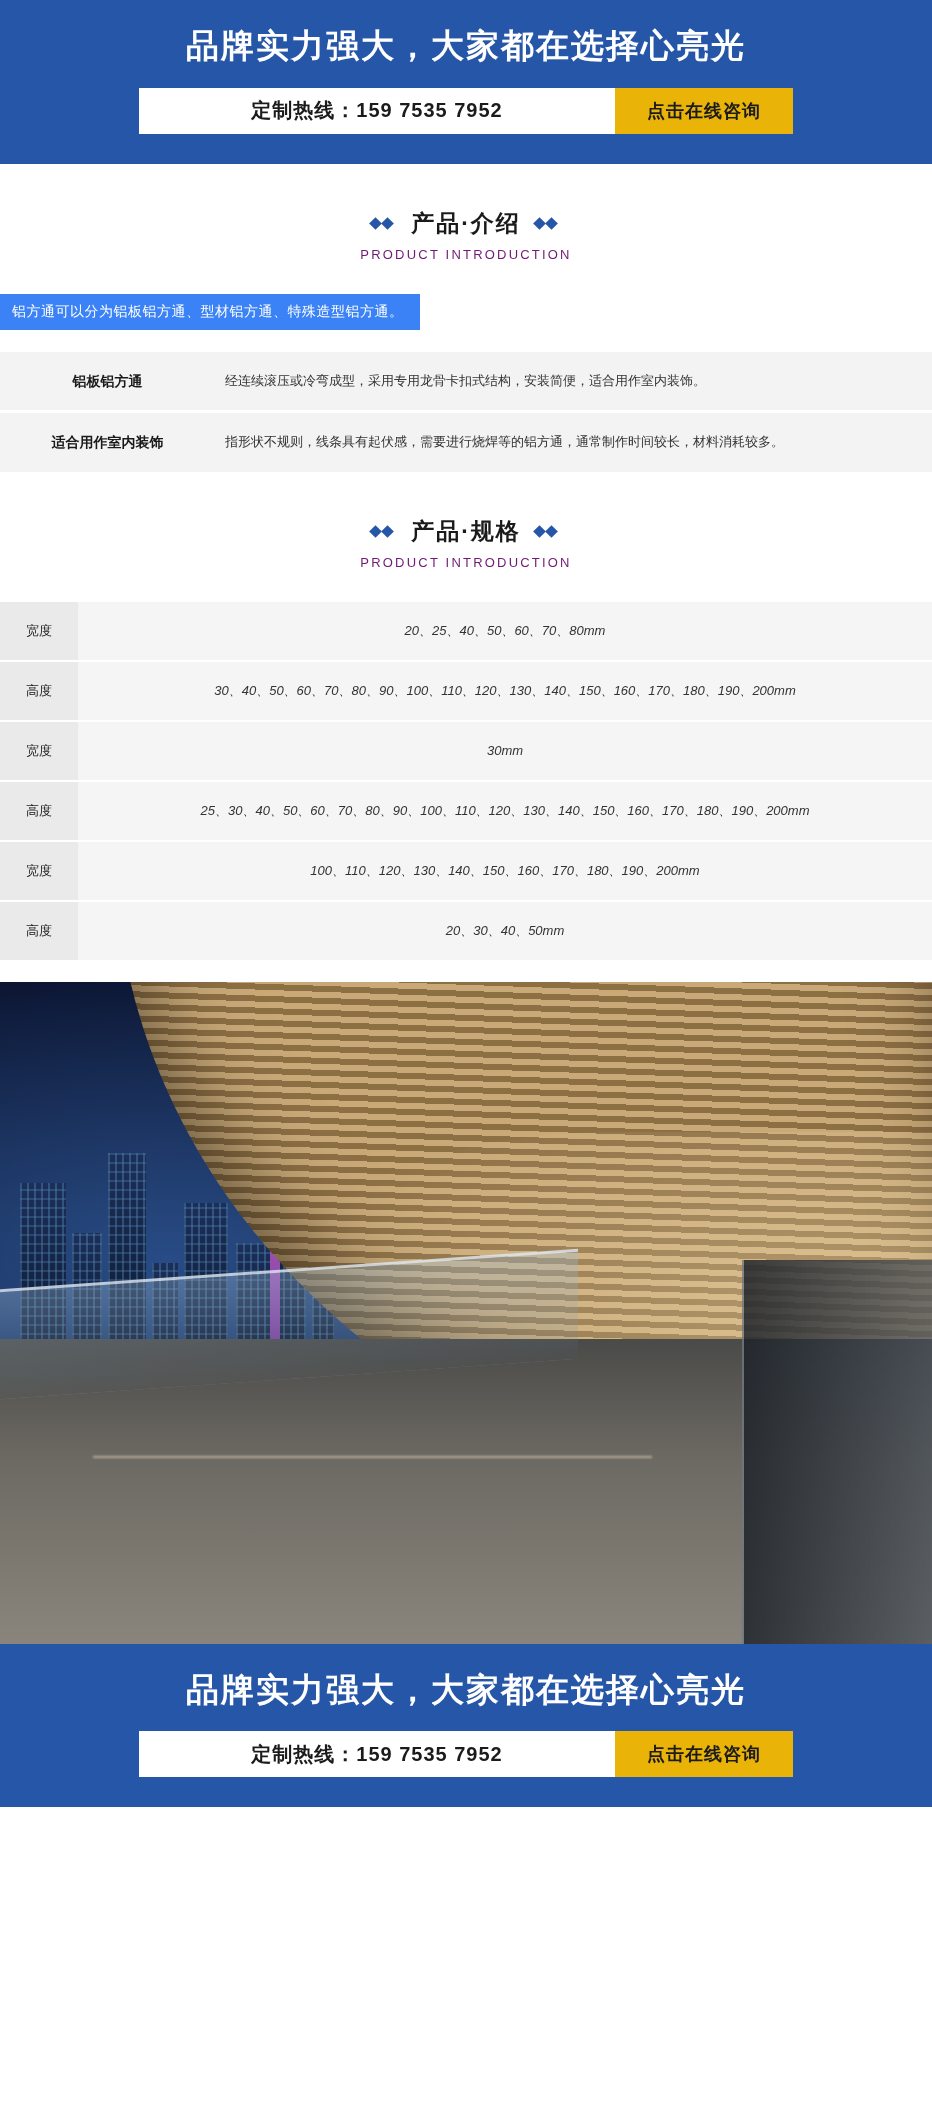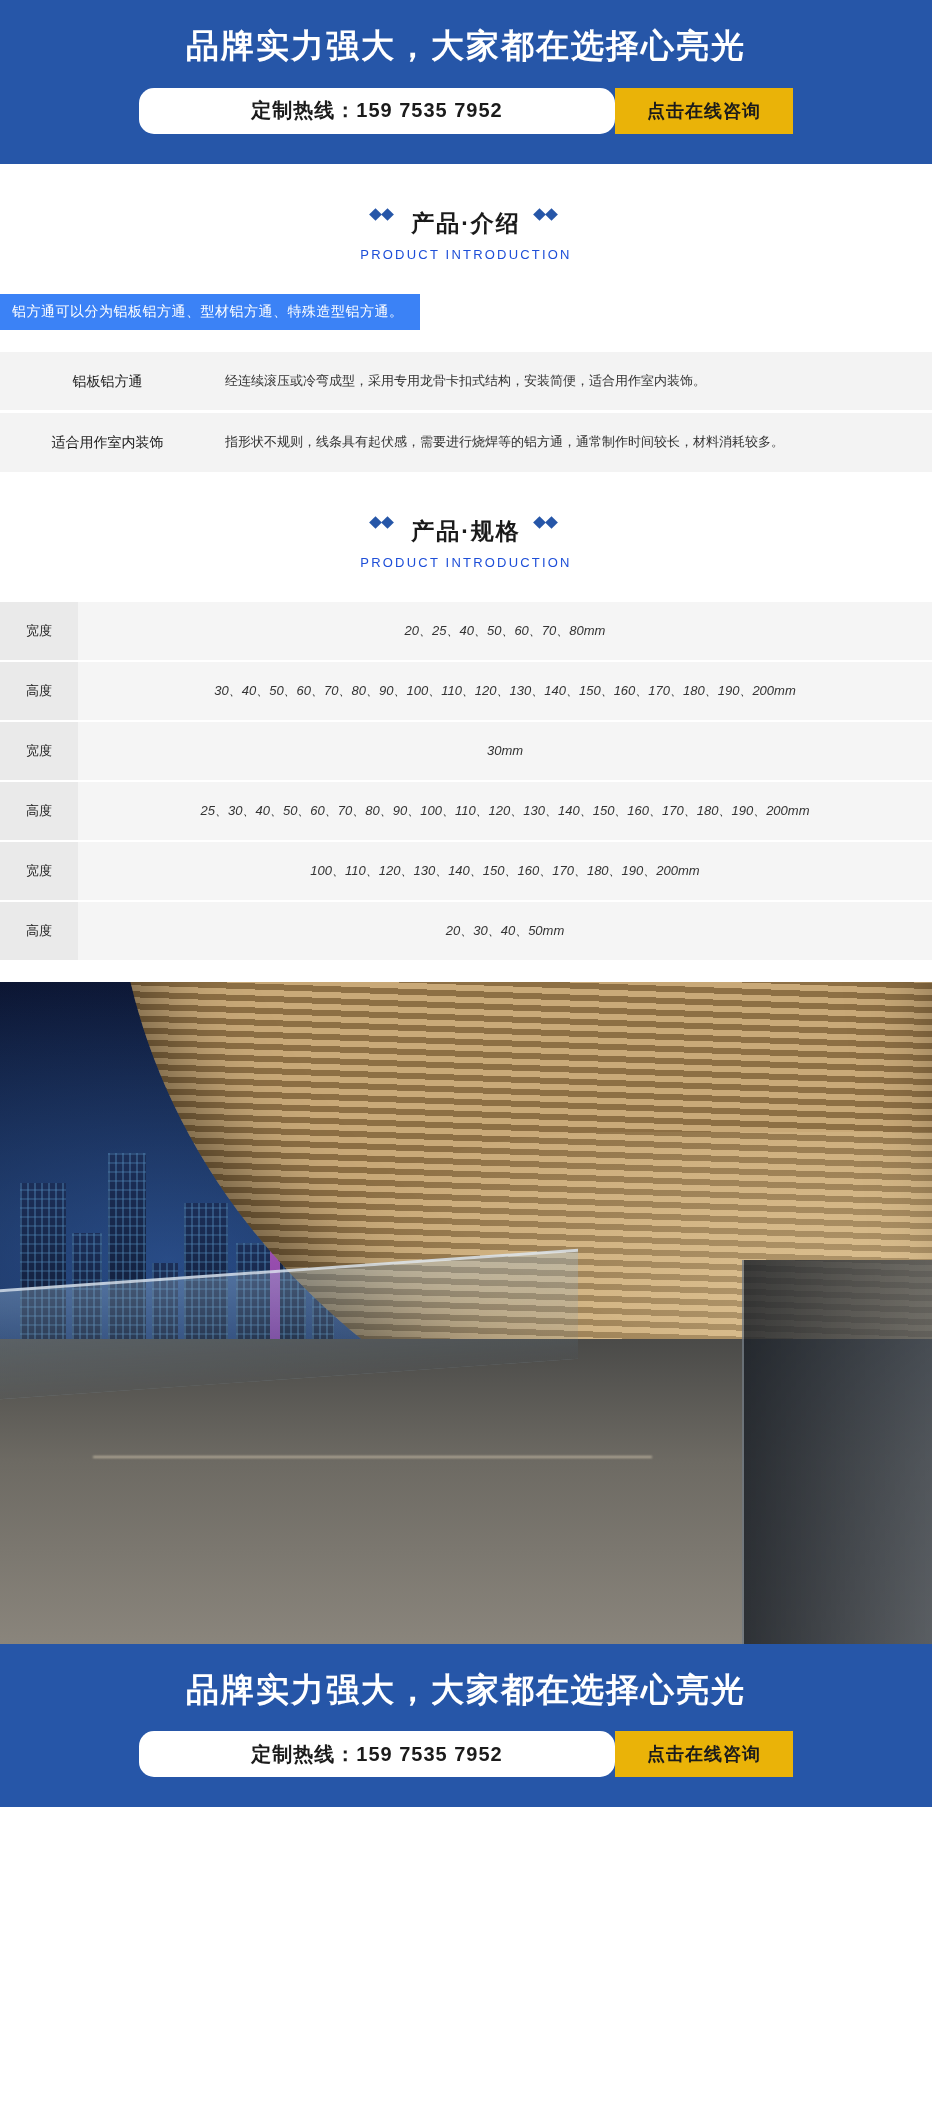"定制热线：159 7535 7952" .banner-phone { border-radius: 15px -> none }
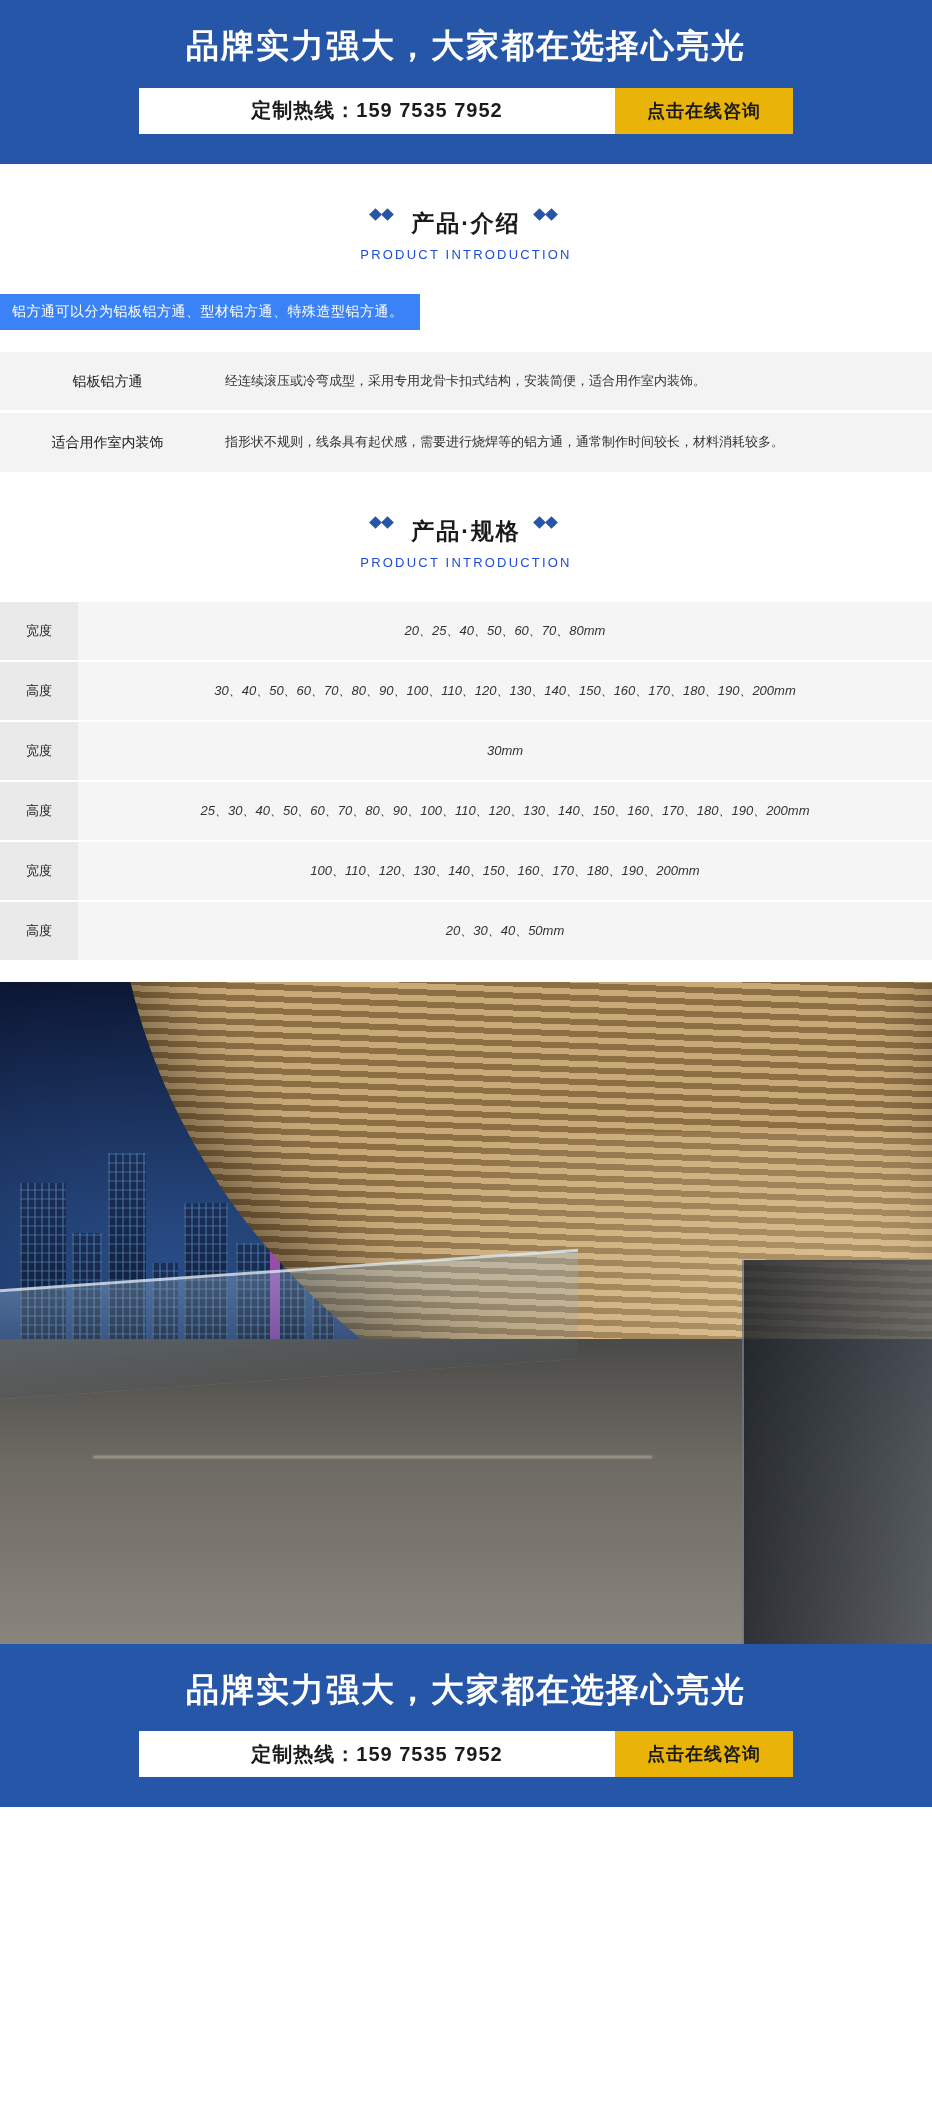"产品·介绍" .sec-title-row { align-items: flex-start -> center }
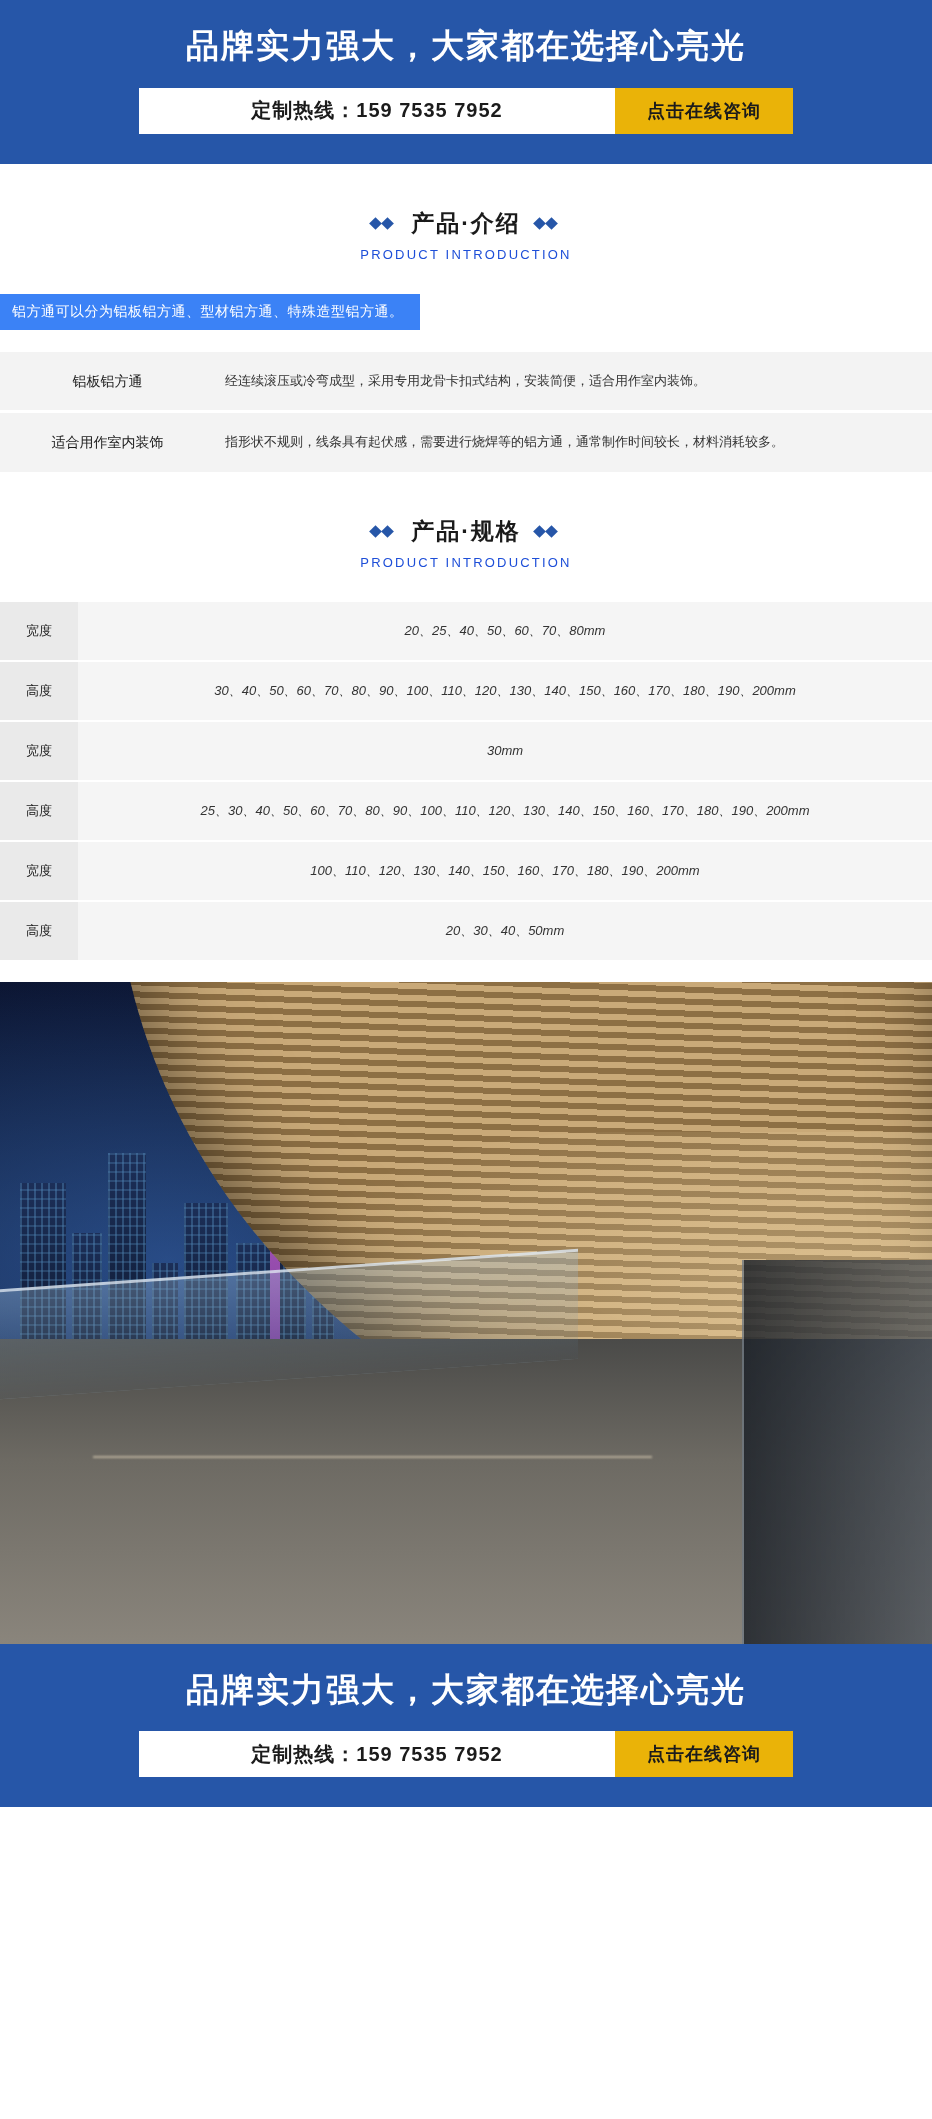"PRODUCT INTRODUCTION" .sec-sub { color: #1d4ed8 -> #701a75 }
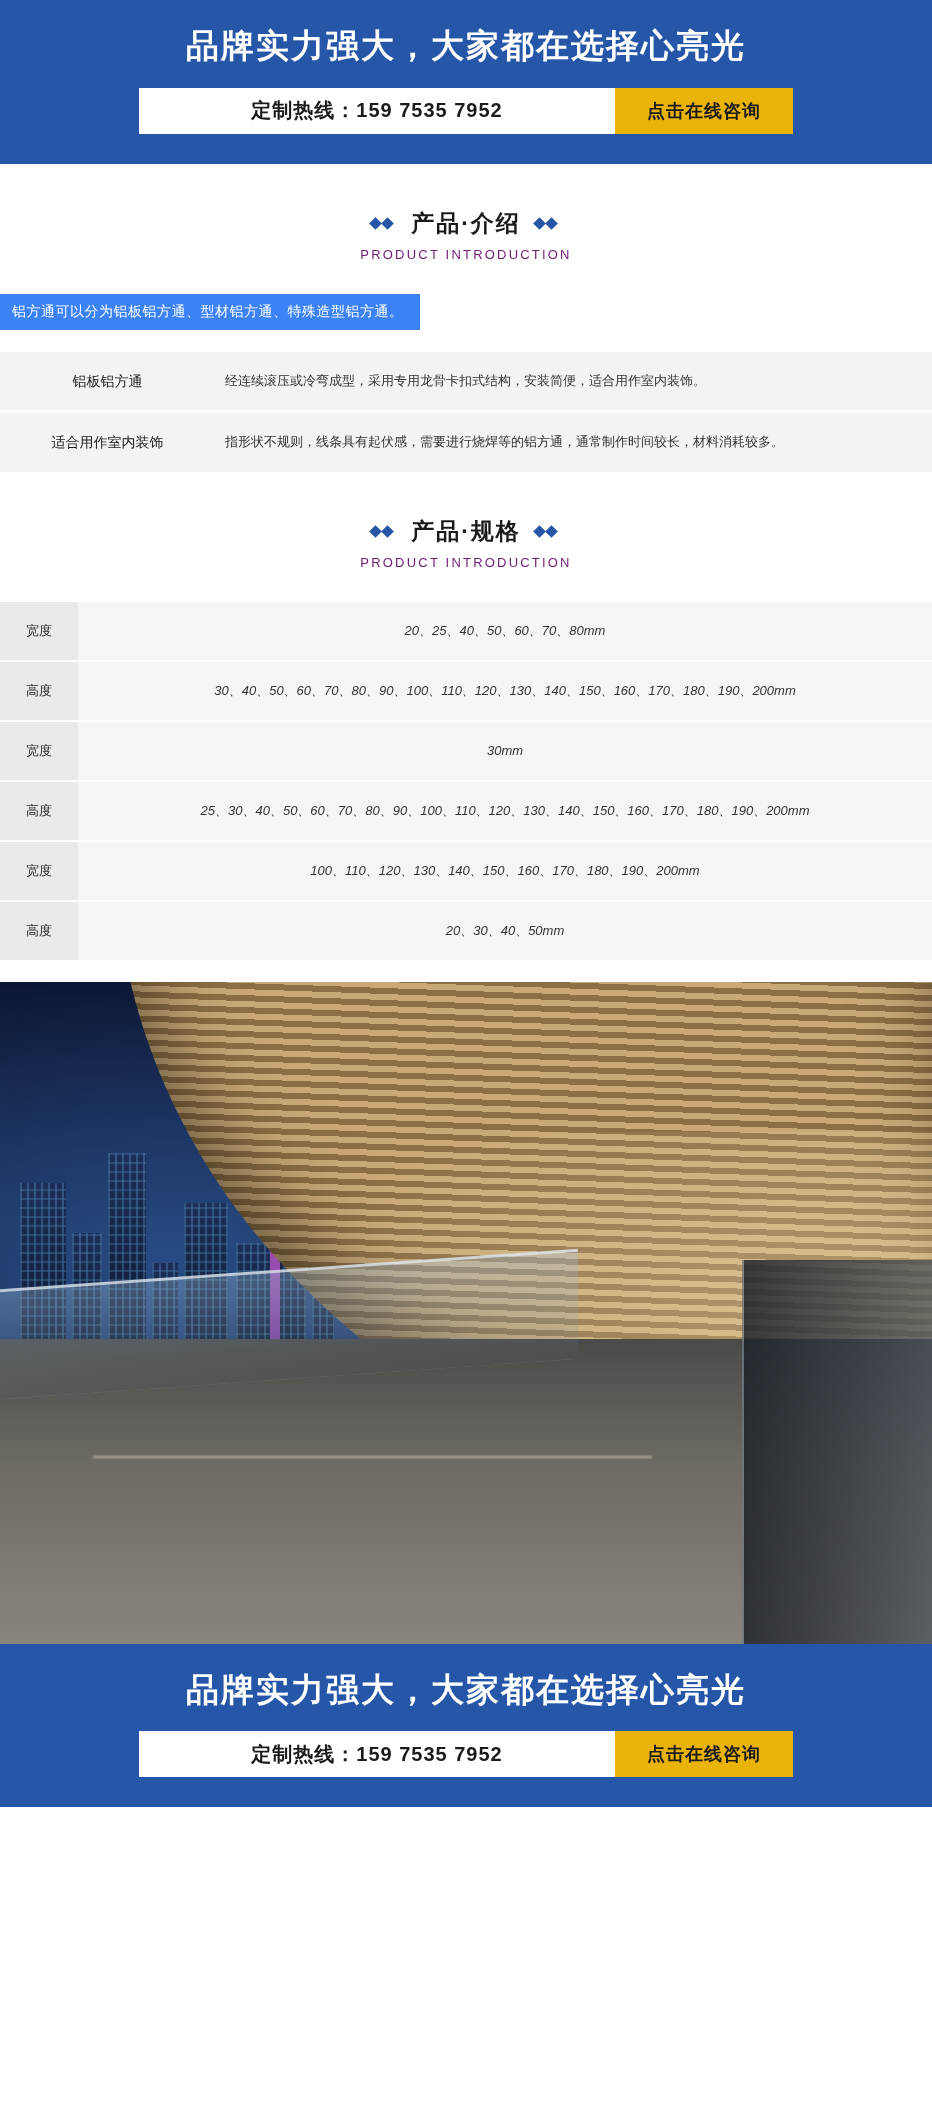"铝板铝方通" .intro-table td.k { font-weight: normal -> bold }
